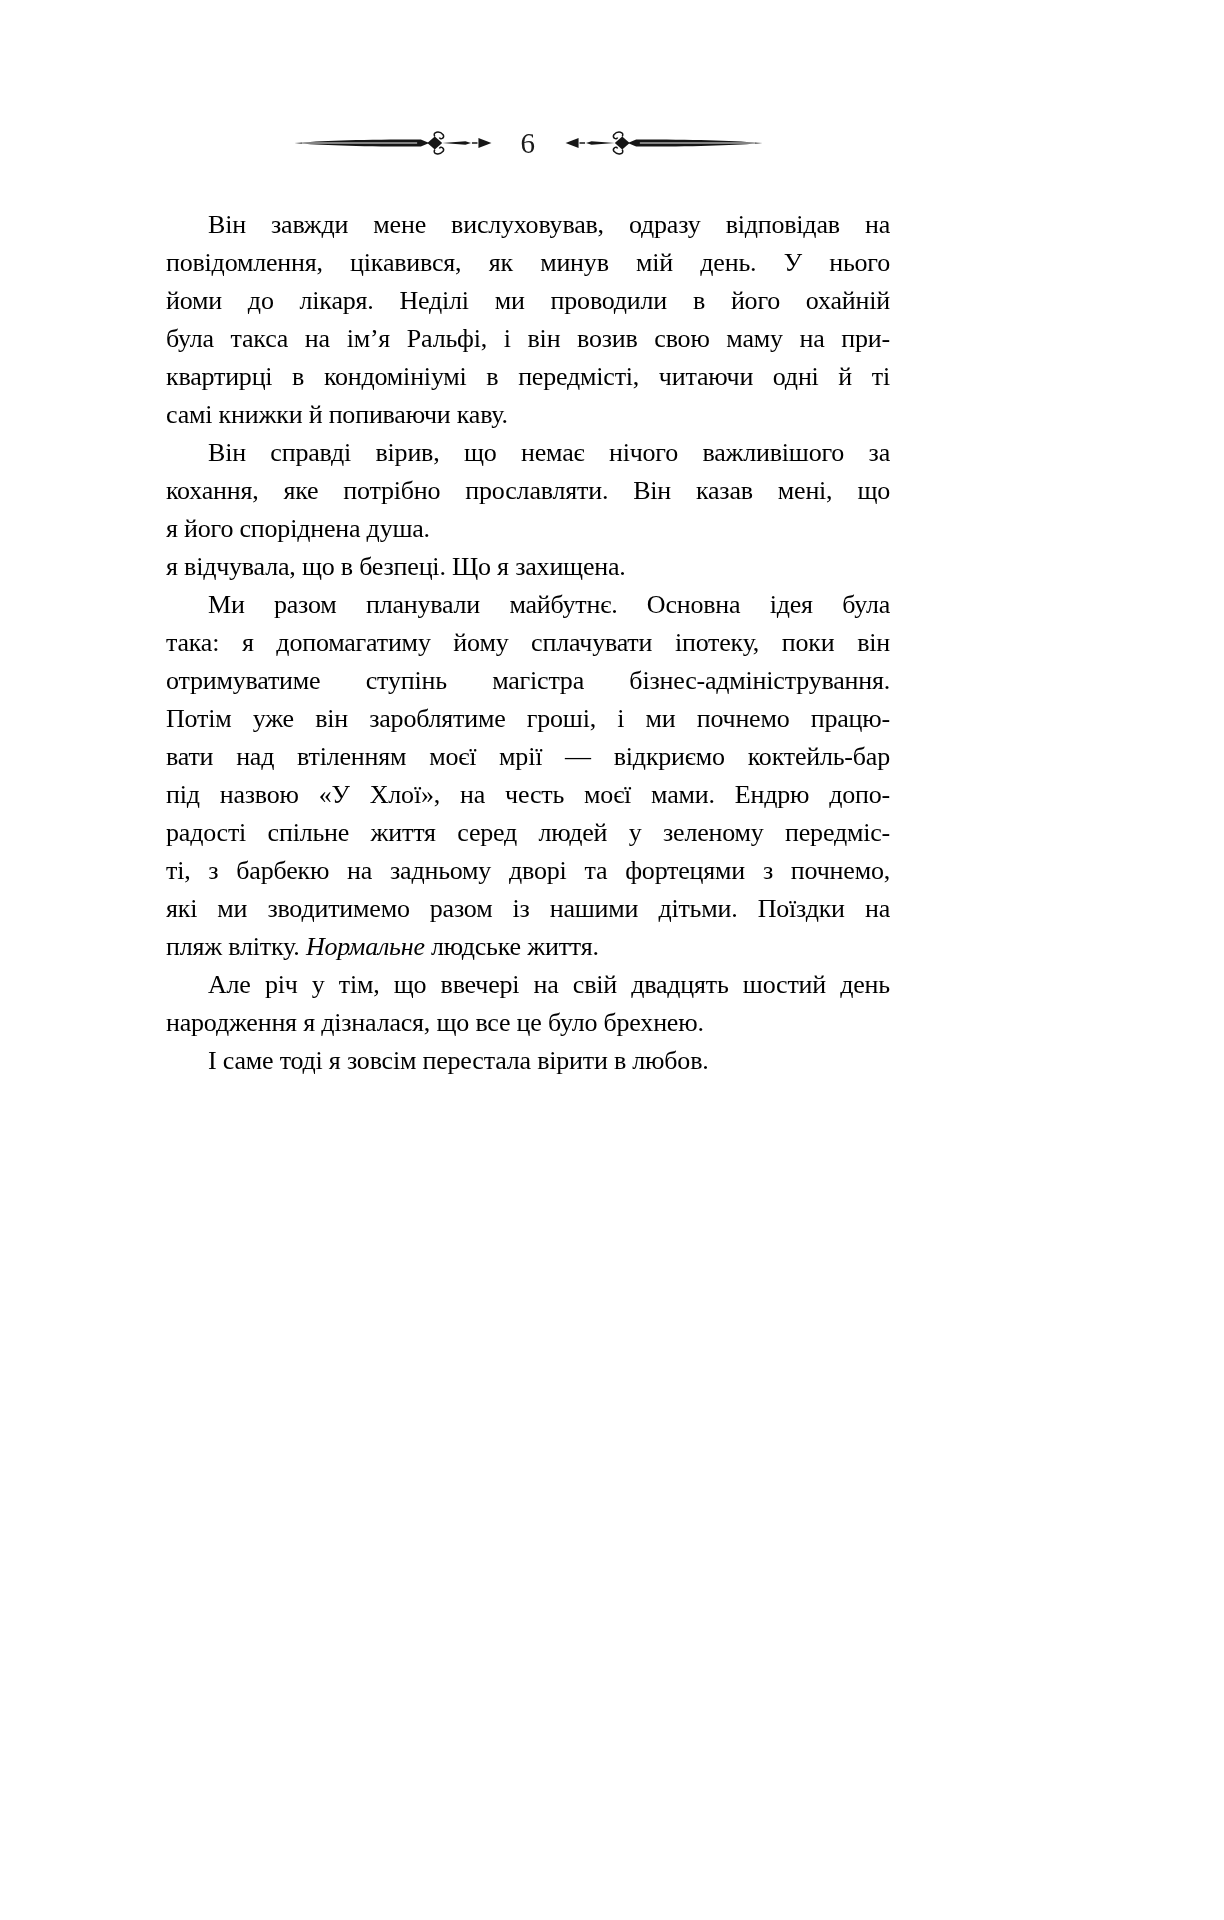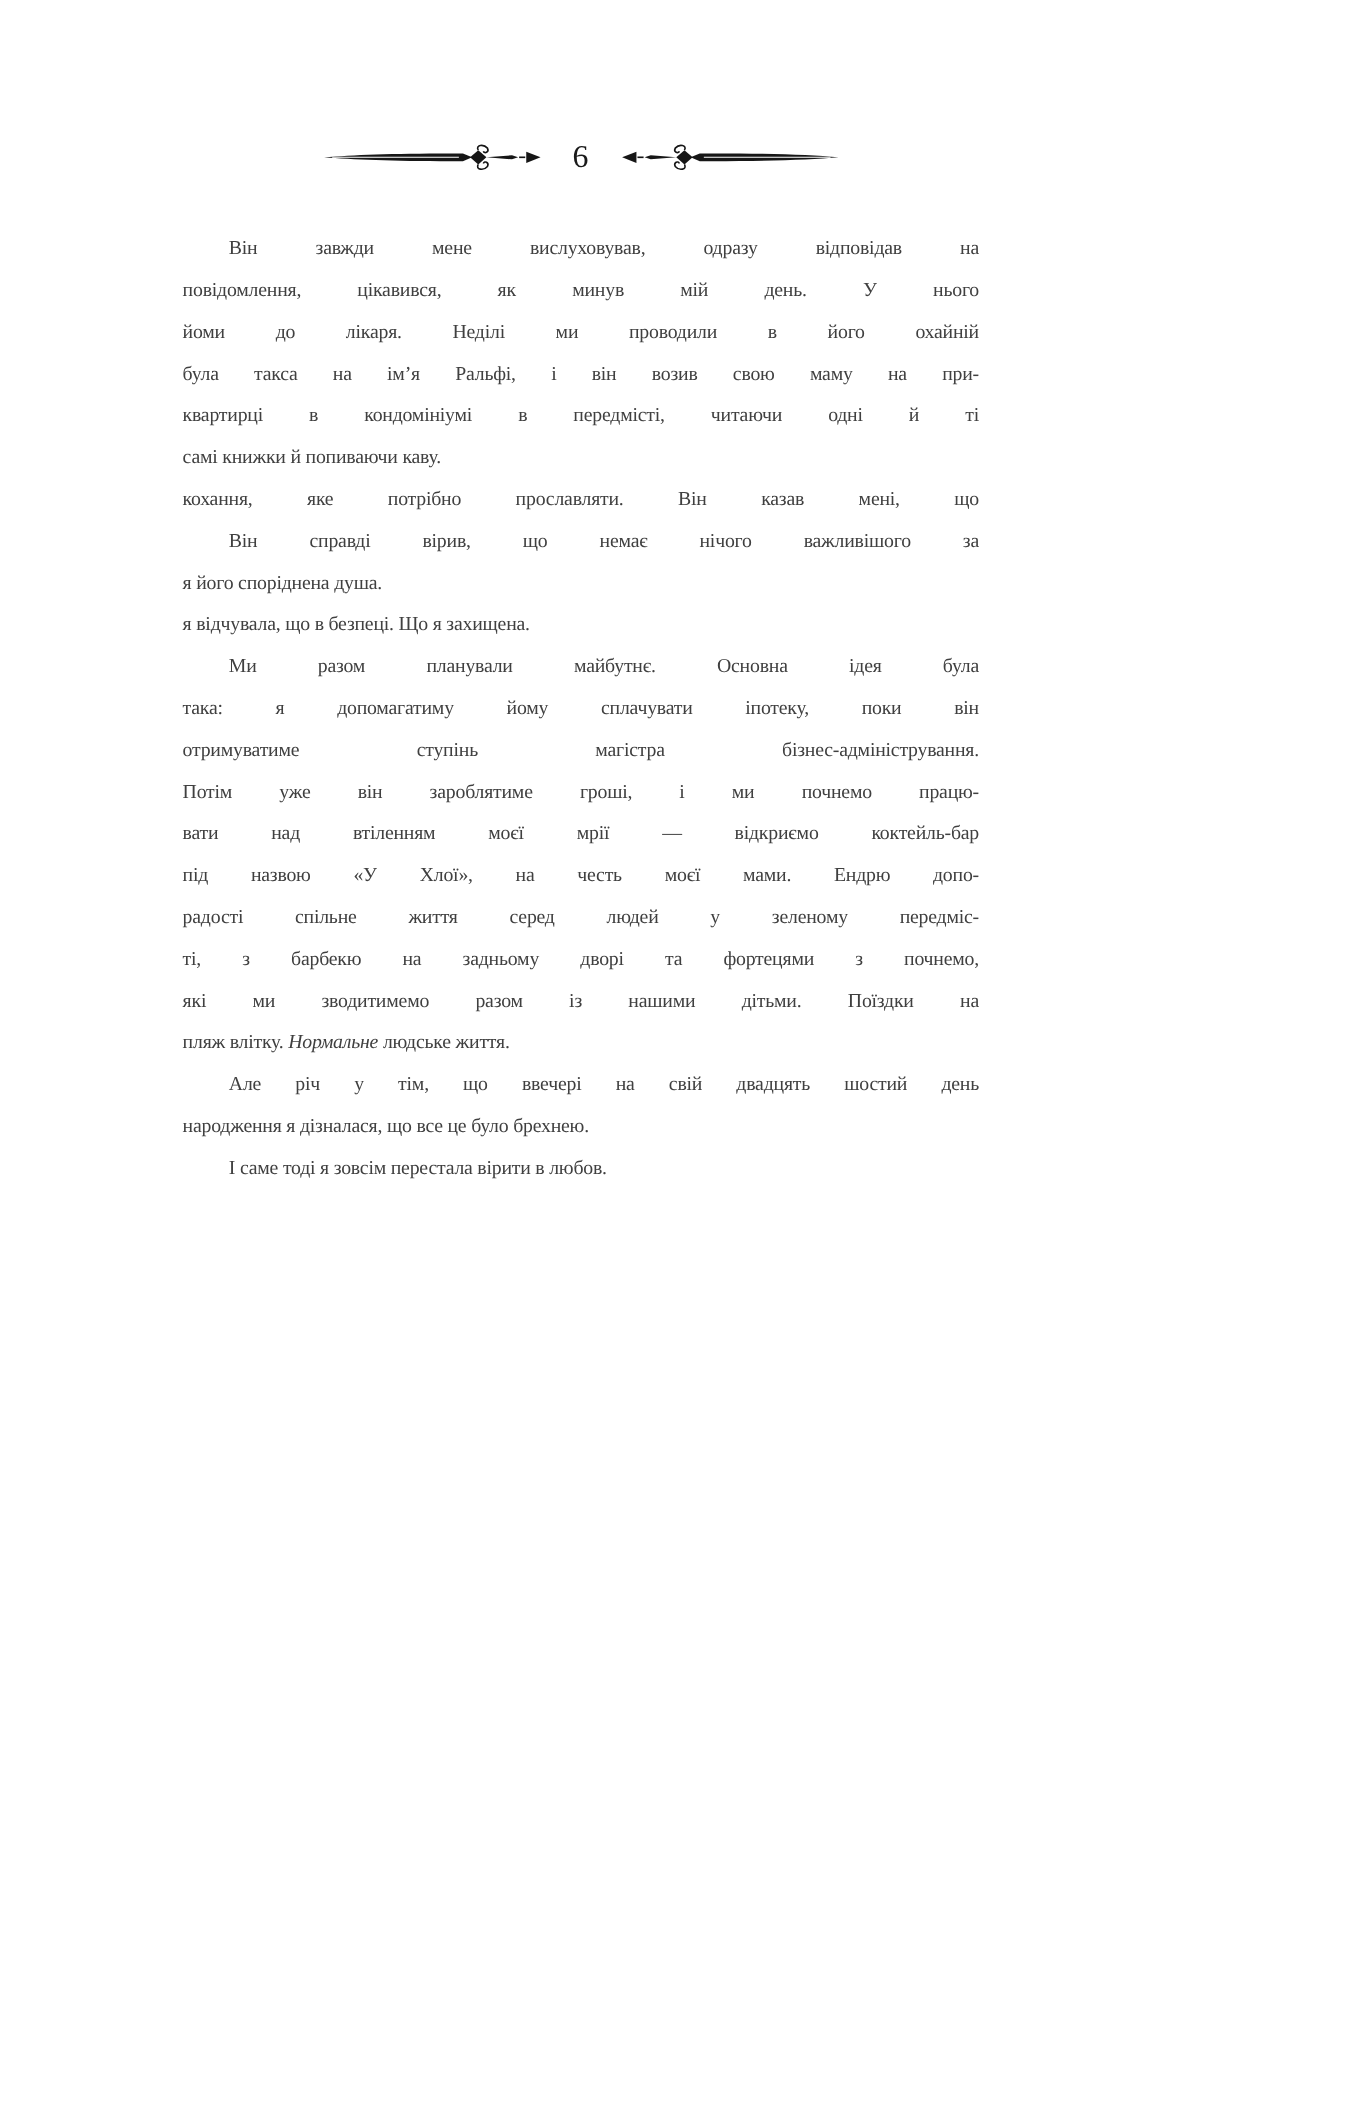"Він завжди мене вислуховував, одразу" .content { color: #404040 -> #000000; font-size: 18px -> 26px }
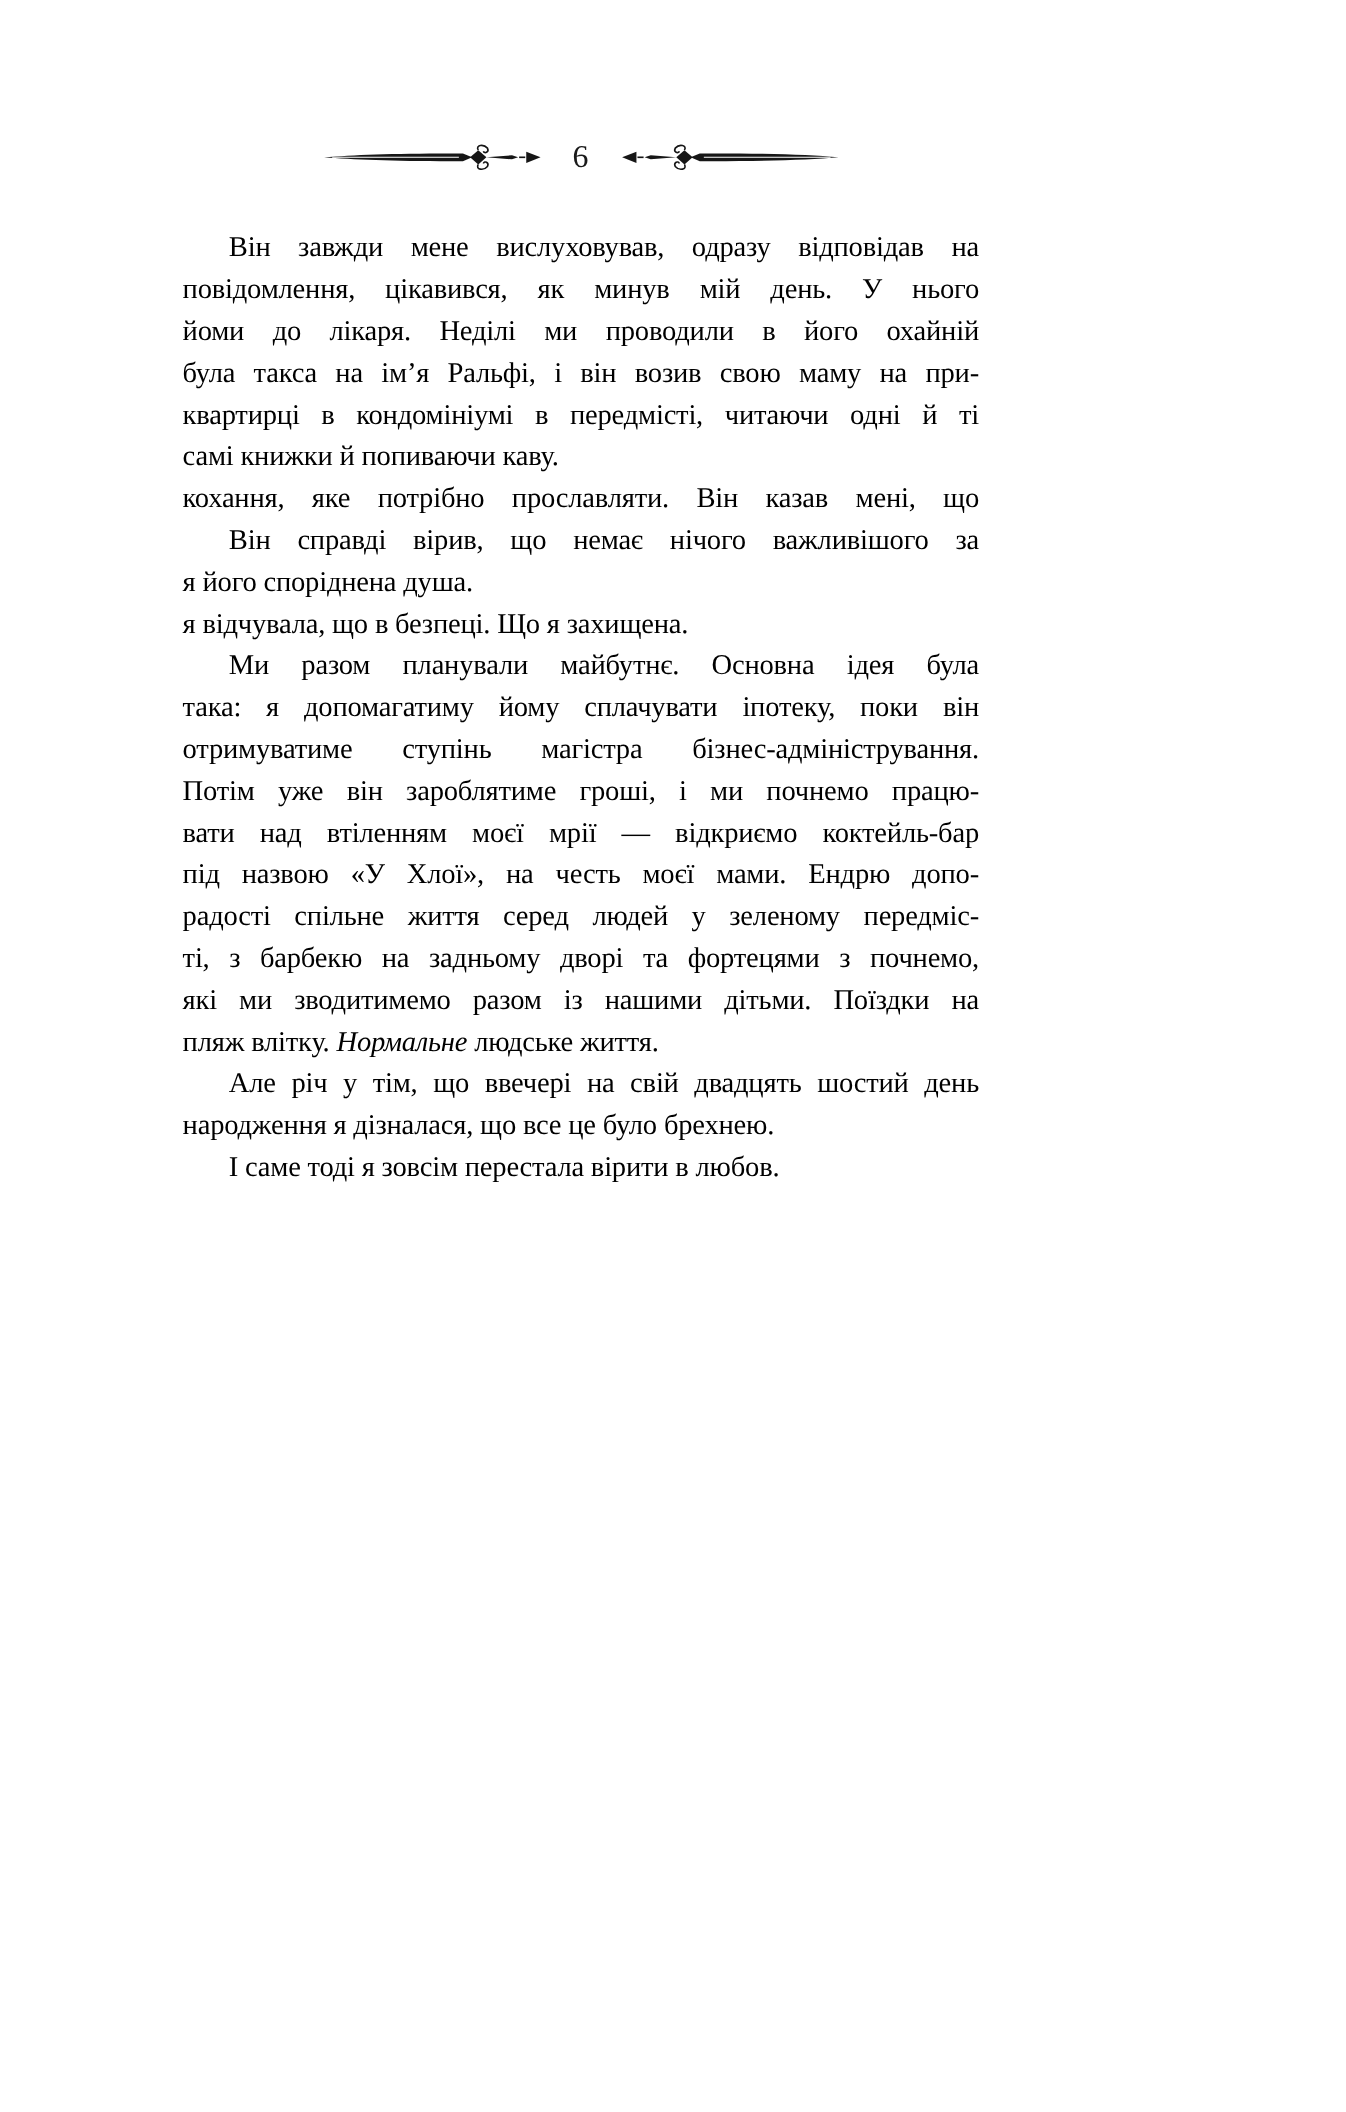"кохання, яке потрібно прославляти. Він" div.line { order: before "Він справді вірив, що немає" -> after "Він справді вірив, що немає" }
